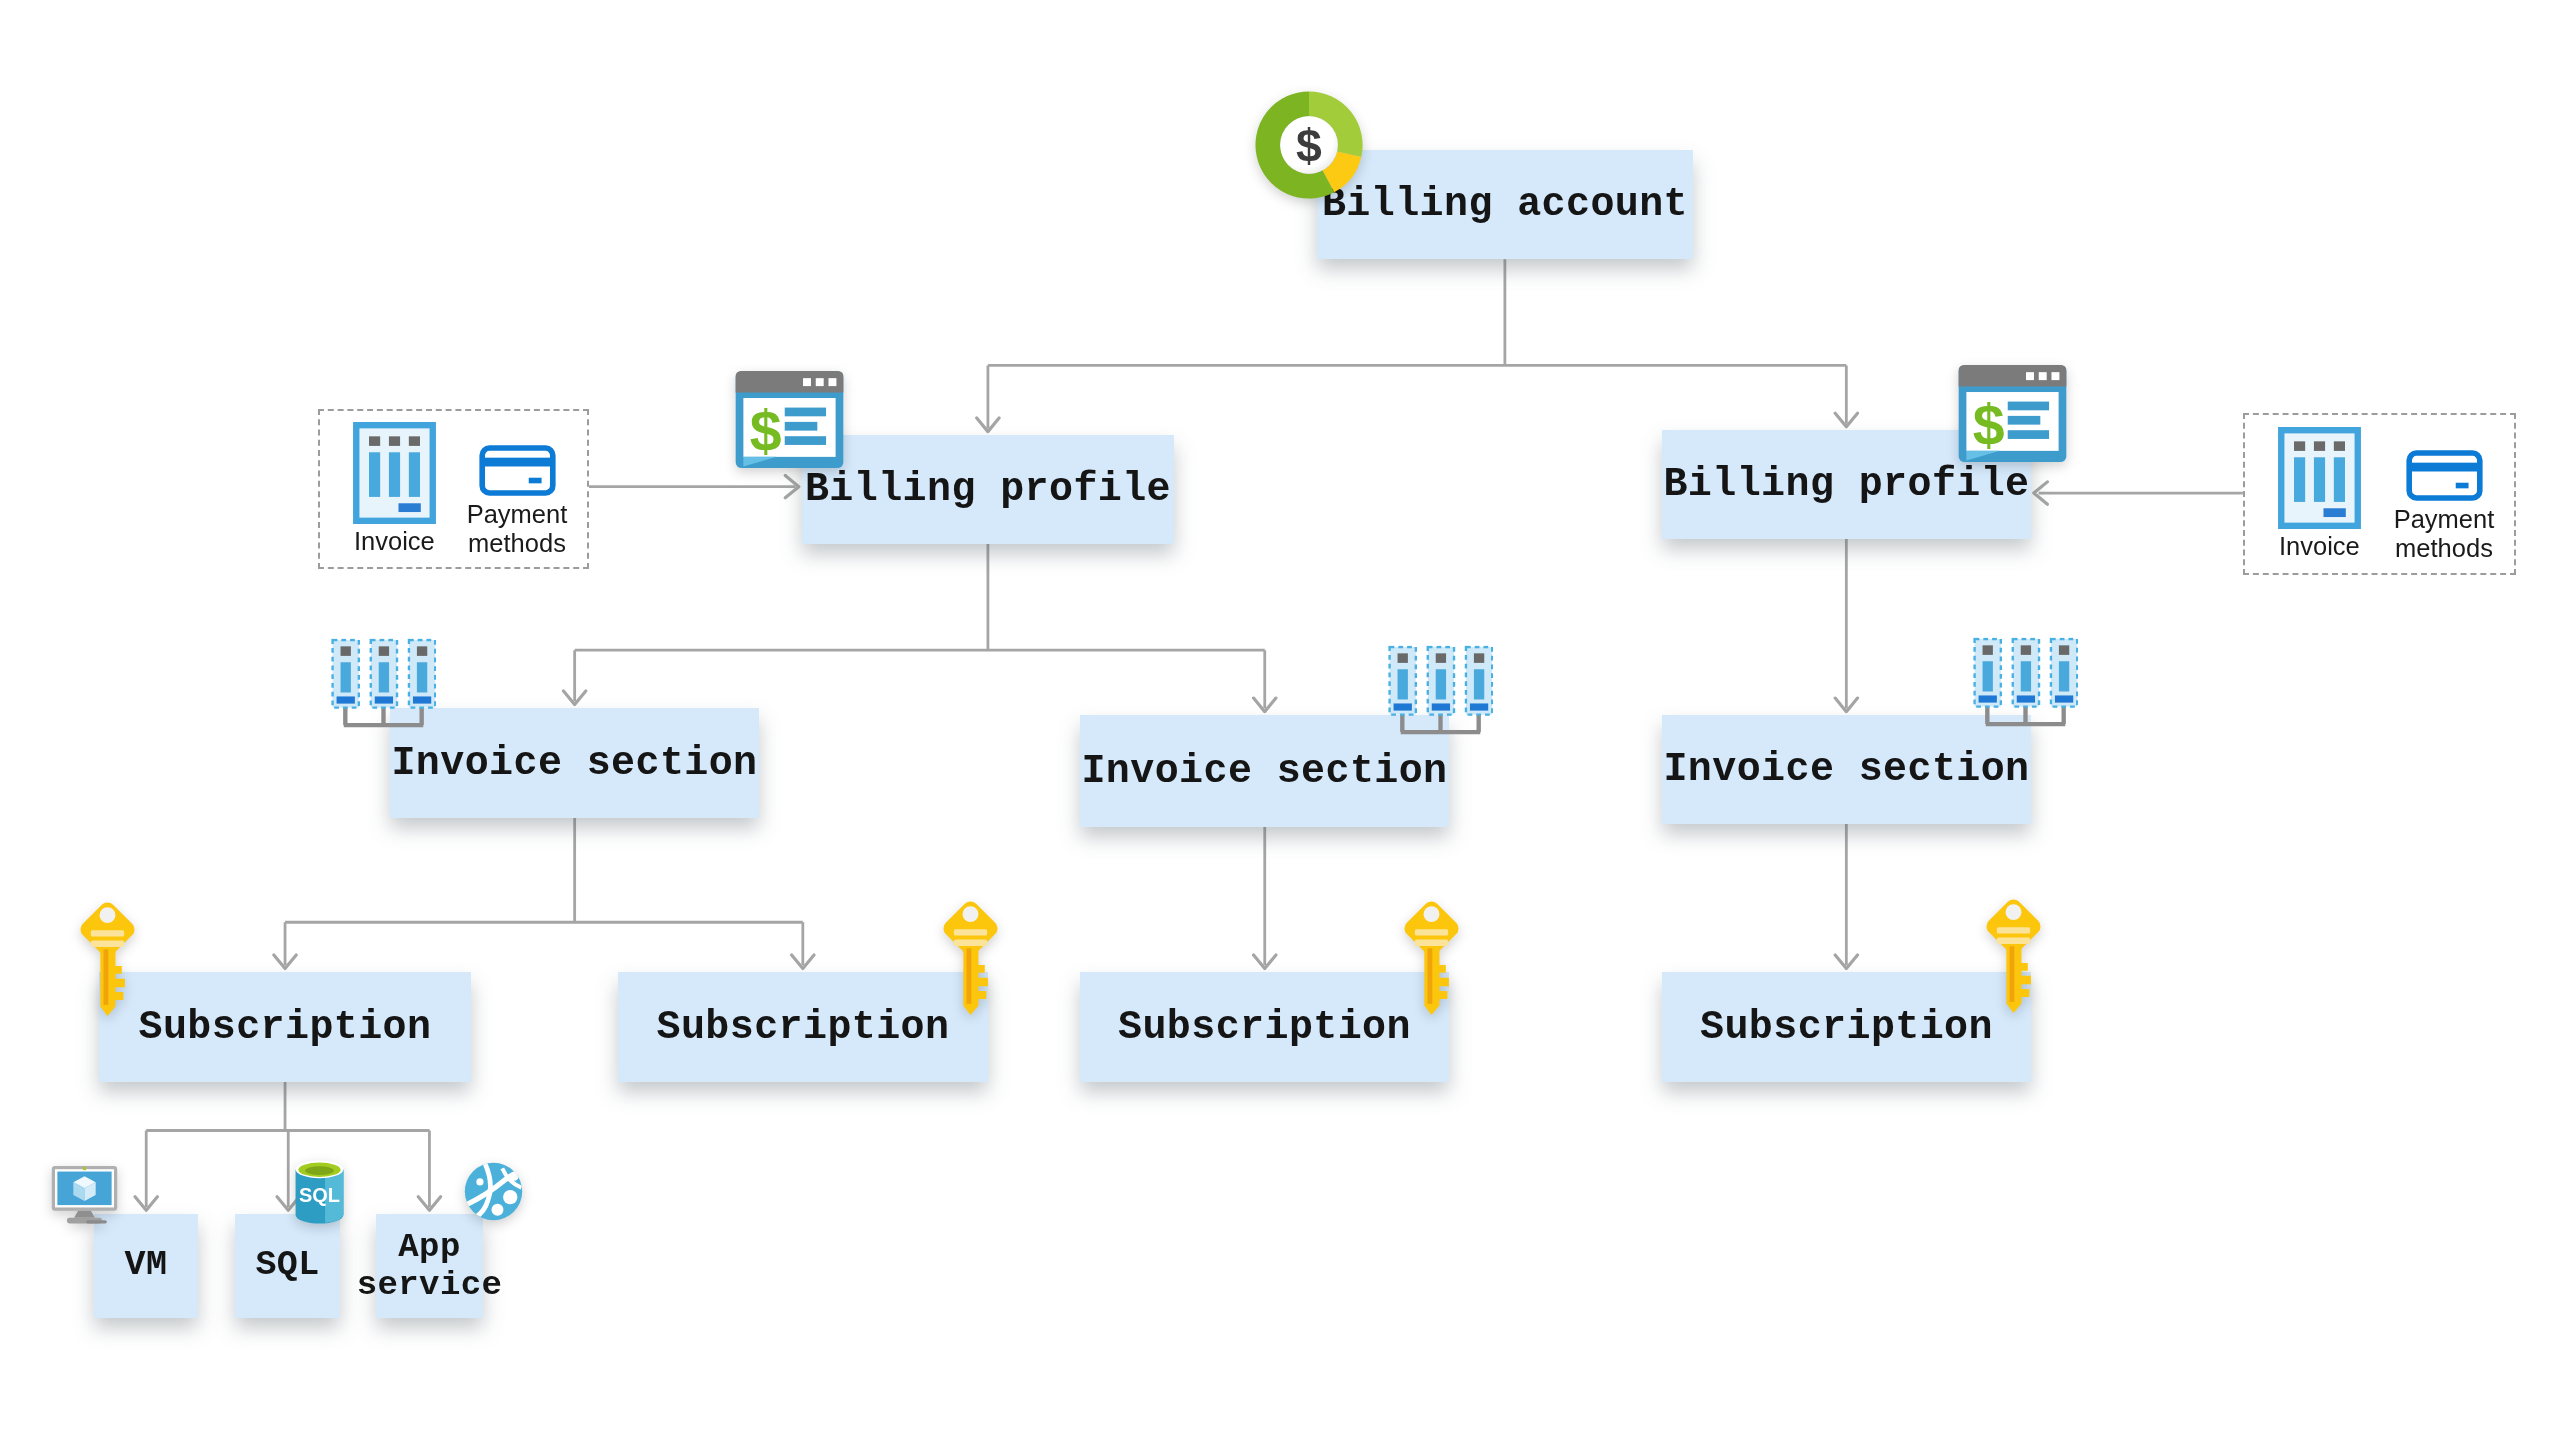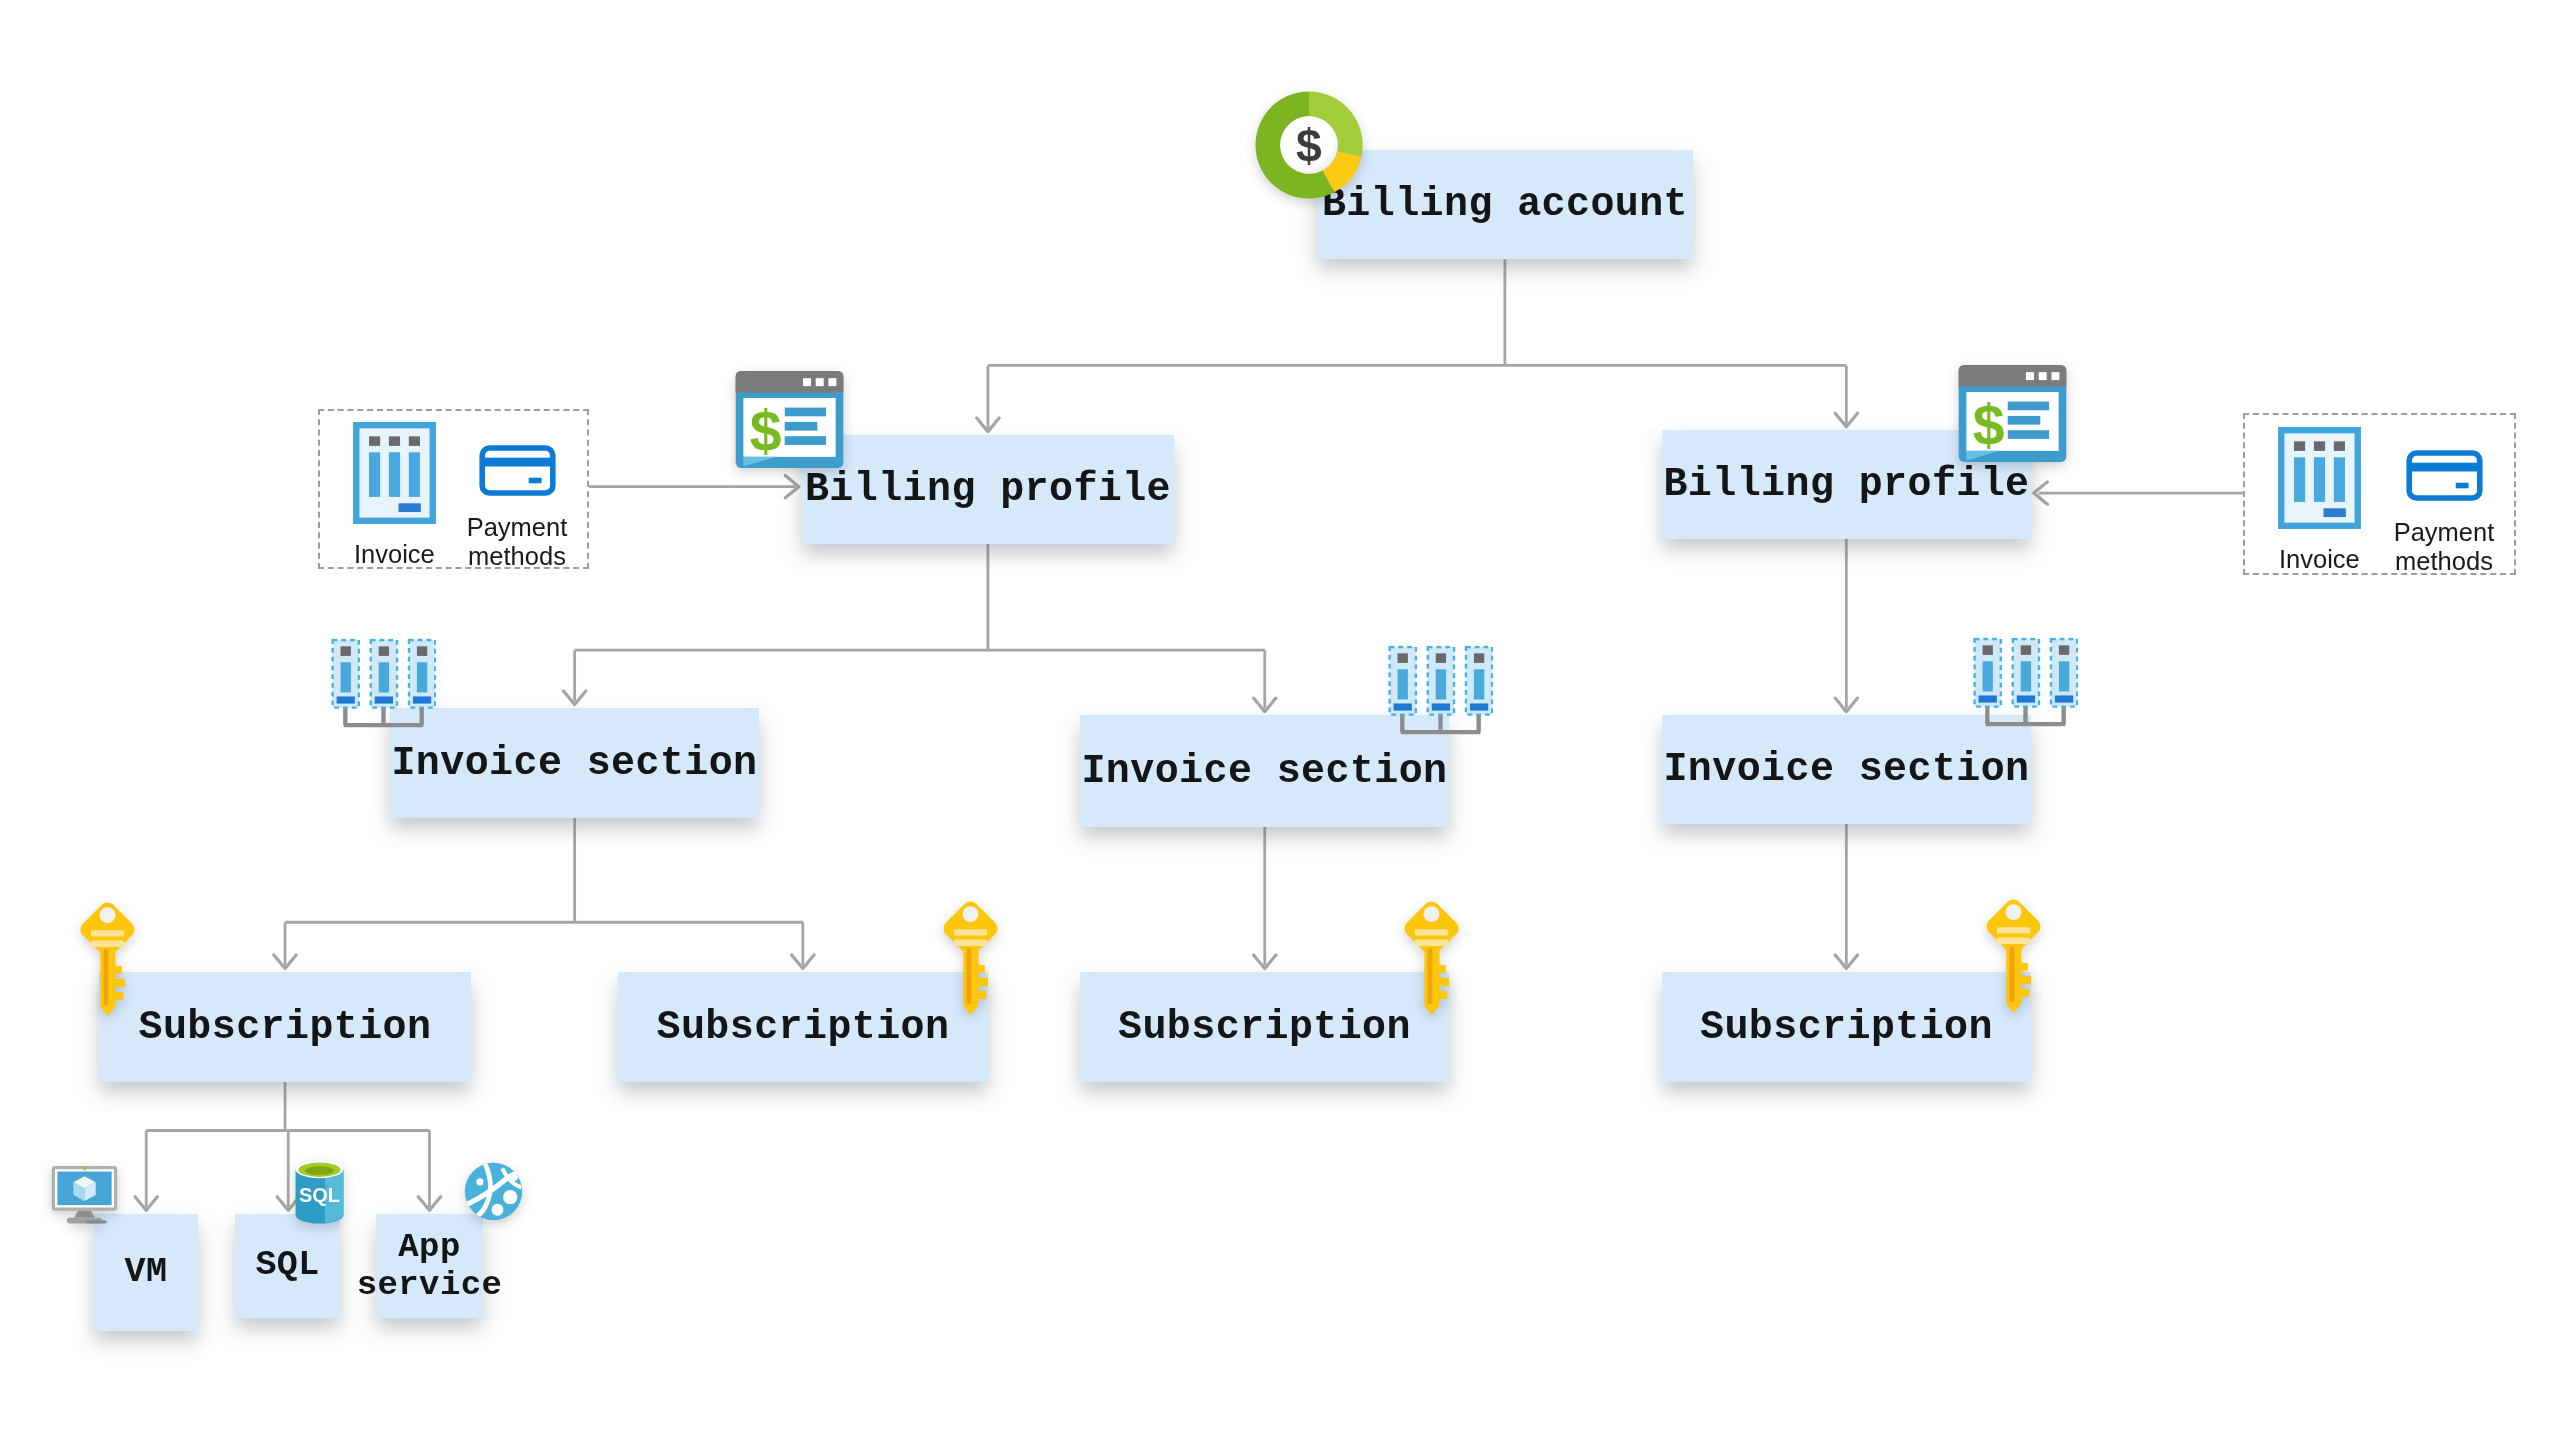"Payment methods" .glabel { margin-top: 13px -> 0 }
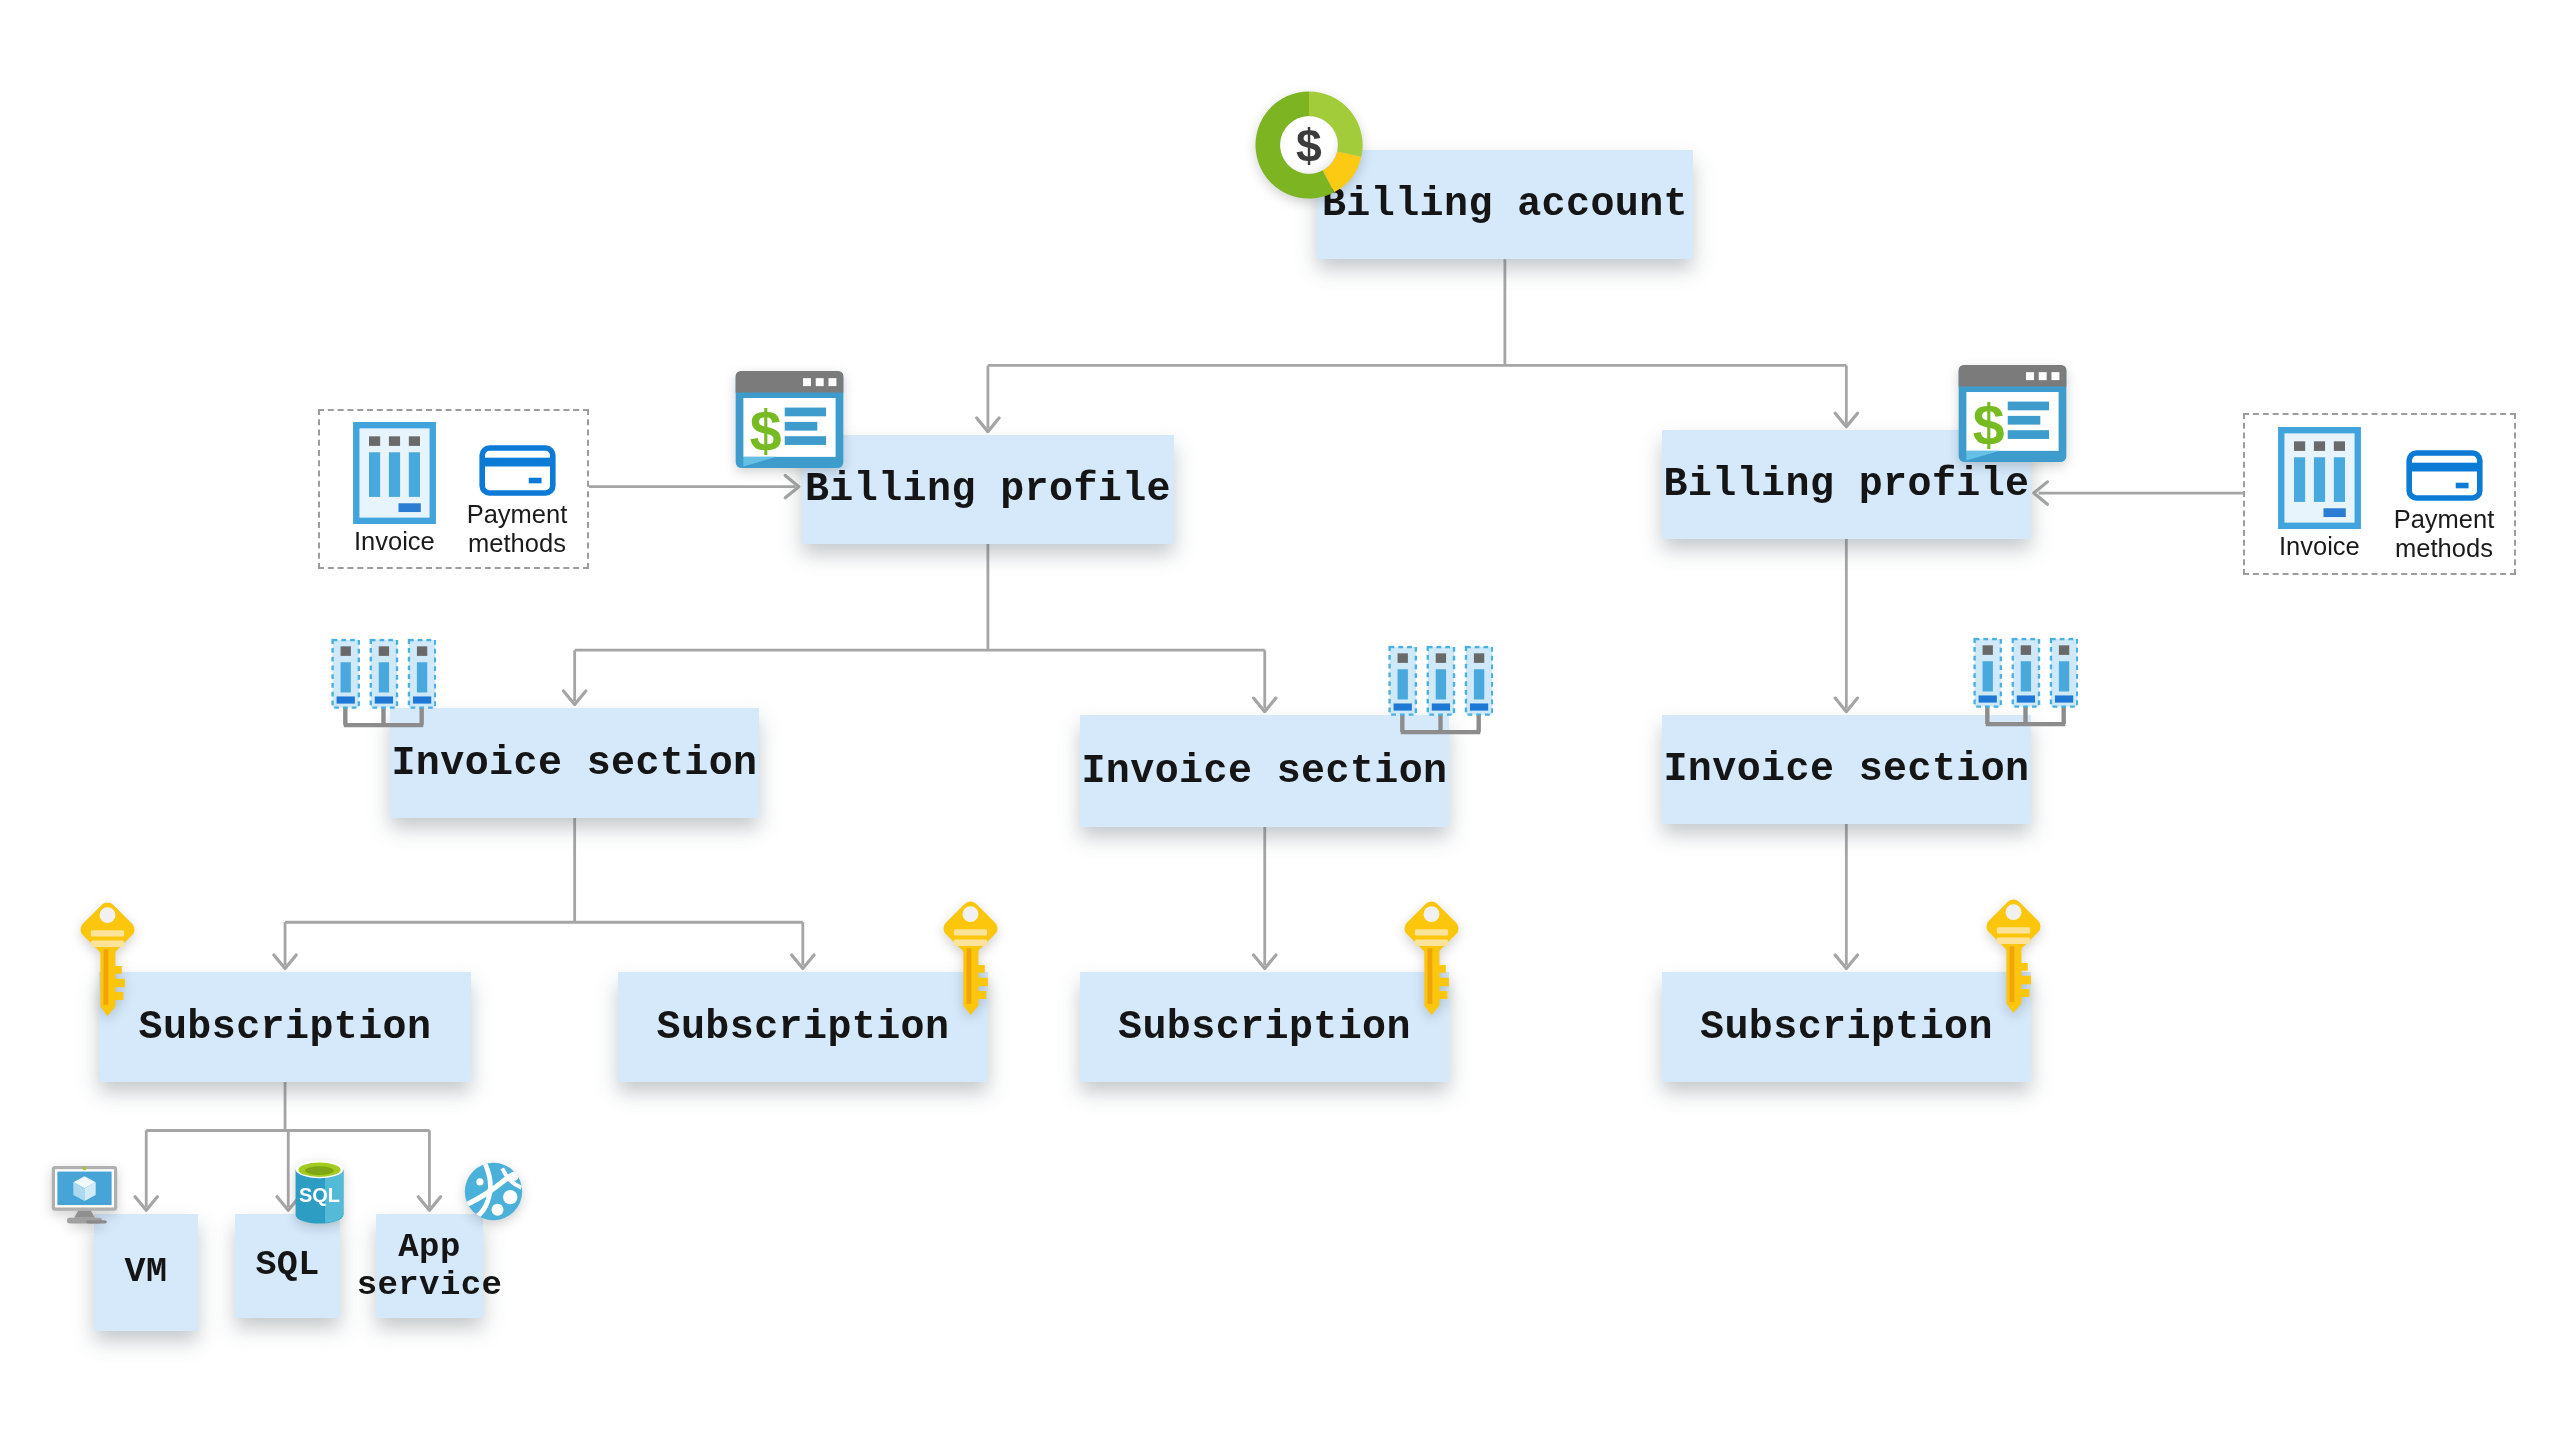"VM" div.node { height: 117px -> 104px }
